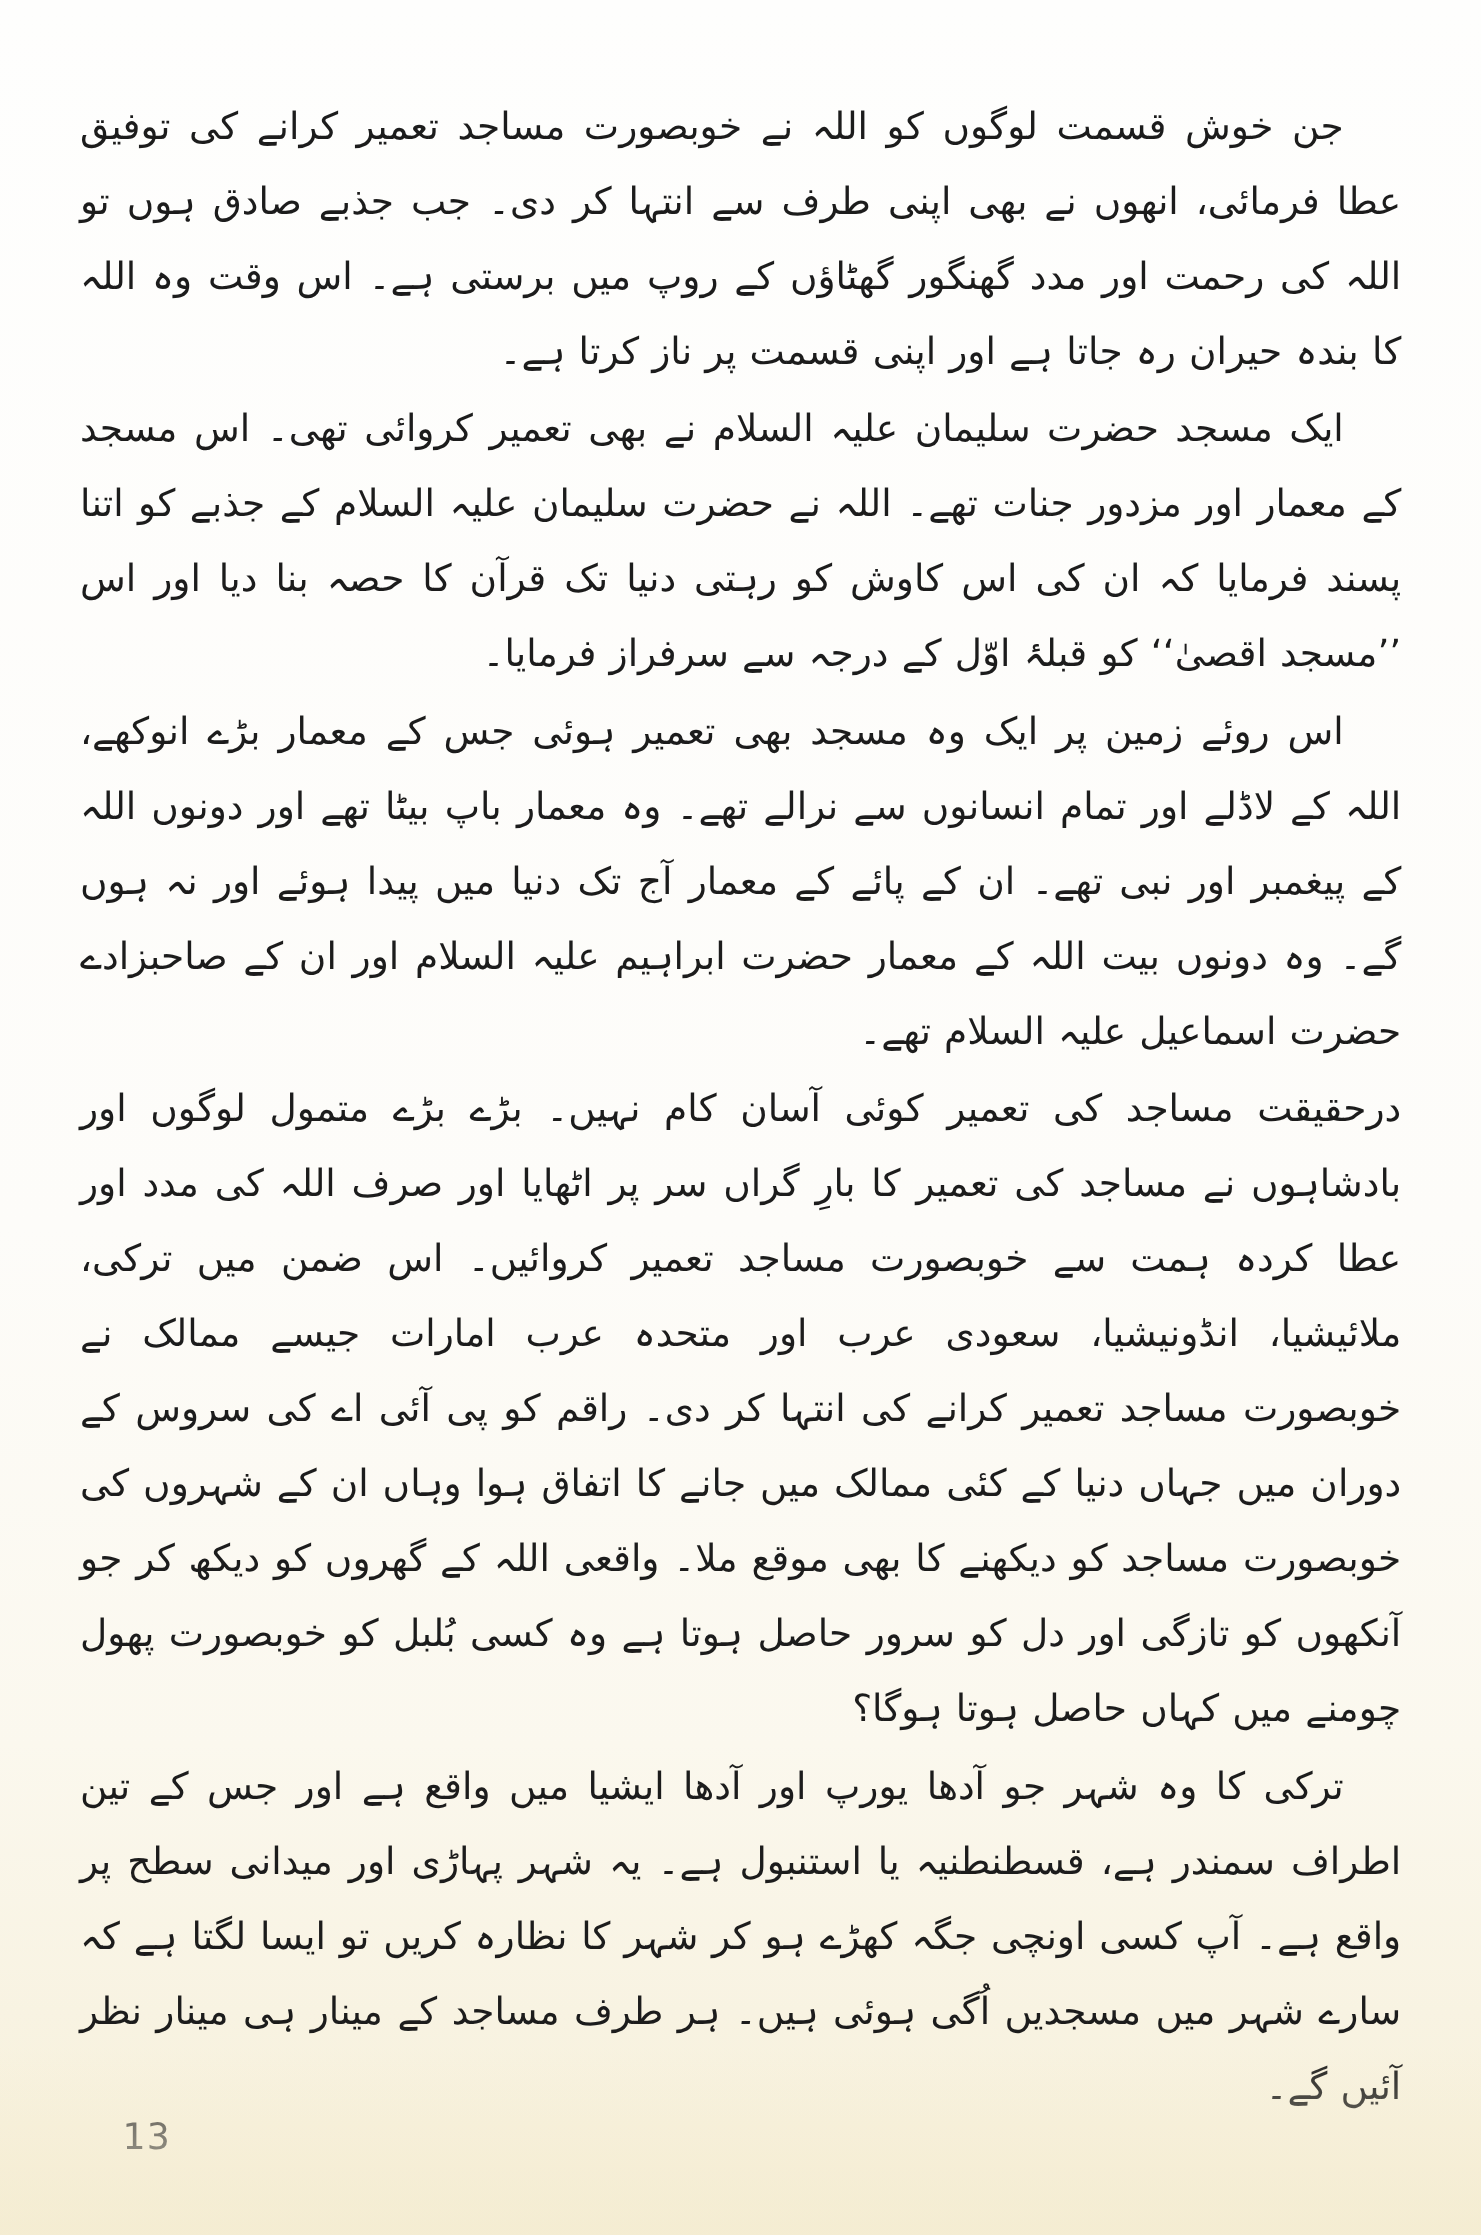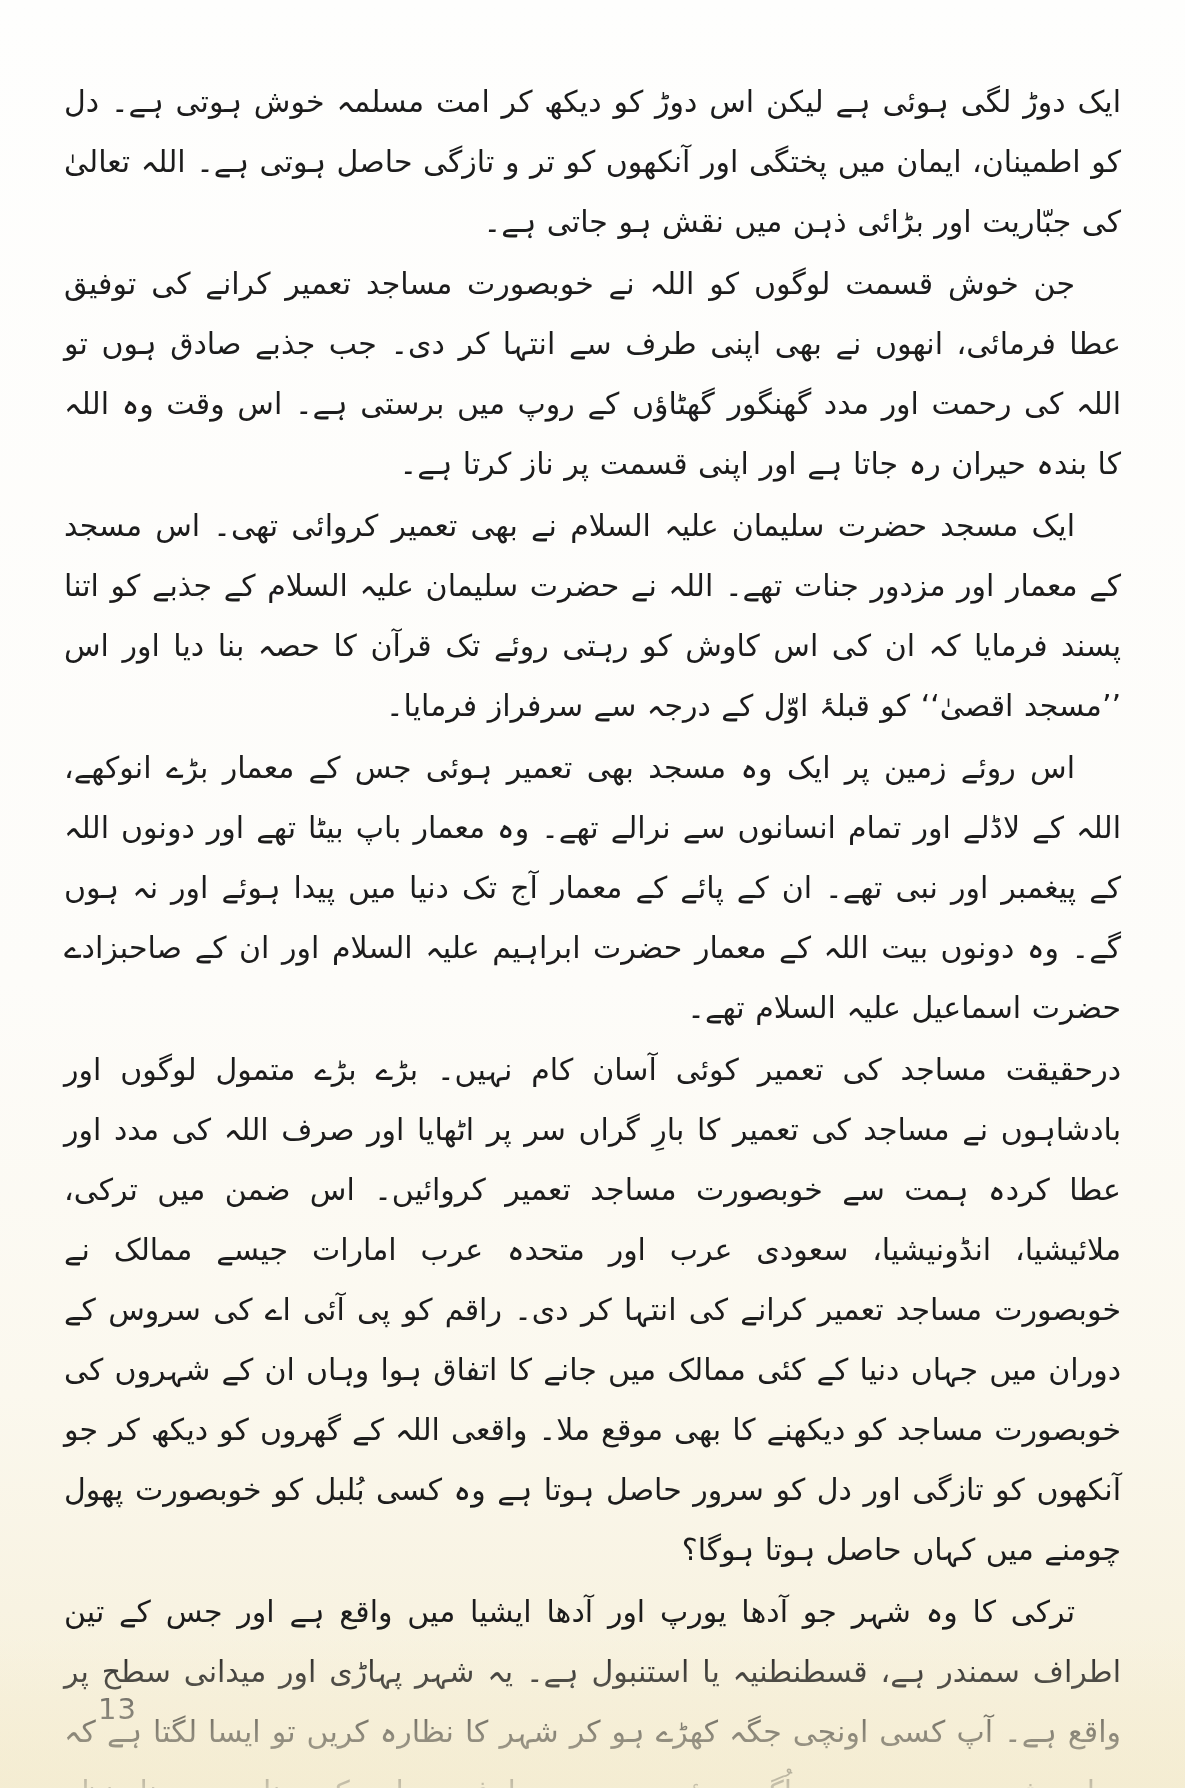"ایک دوڑ لگی ہوئی ہے" p.para { html: <p>ایک دوڑ لگی ہوئی ہے لیکن اس دوڑ کو دیکھ کر امت مسلمہ خوش ہوتی ہے۔ دل کو اطمینان، ایمان میں پختگی اور آنکھوں کو تر و تازگی حاصل ہوتی ہے۔ اللہ تعالیٰ کی جبّاریت اور بڑائی ذہن میں نقش ہو جاتی ہے۔</p> -> none }
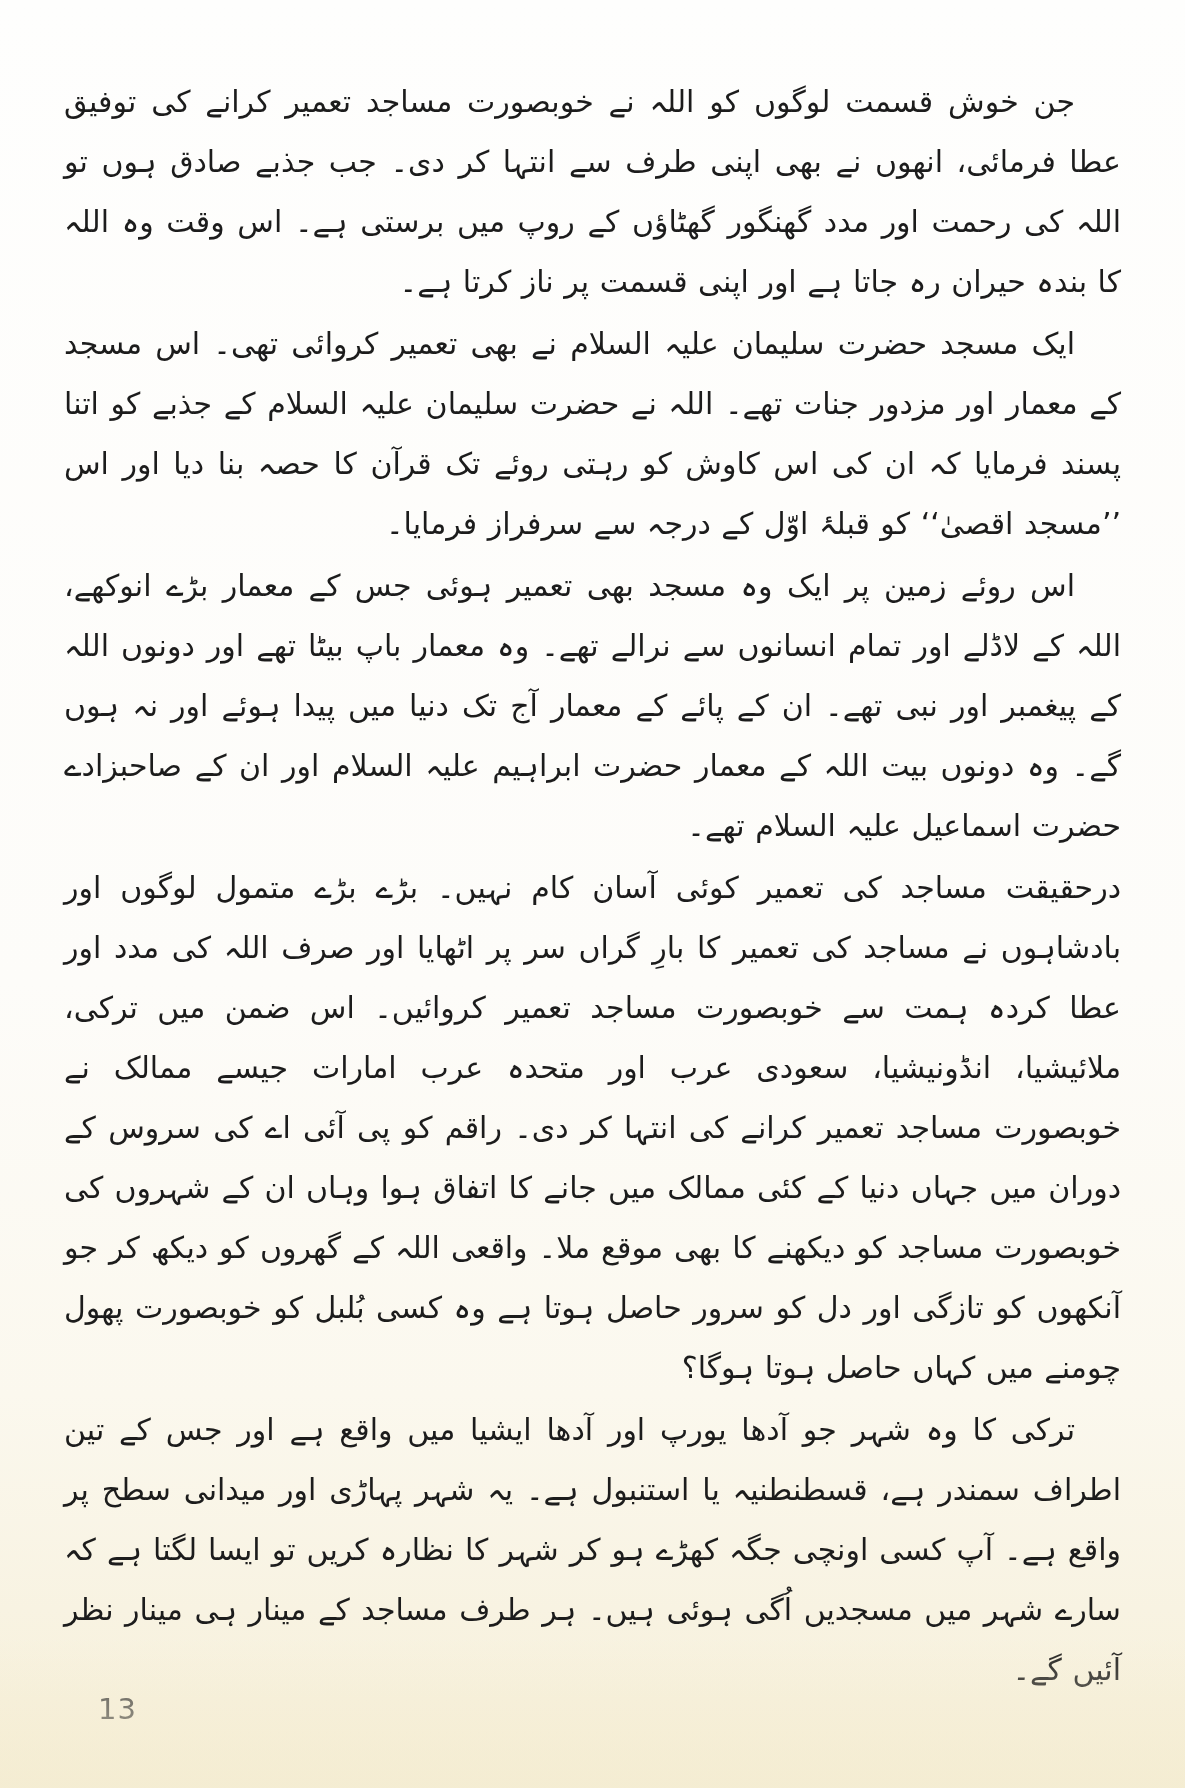"ایک مسجد حضرت سلیمان علیہ" p.para { text: روئے -> دنیا }
